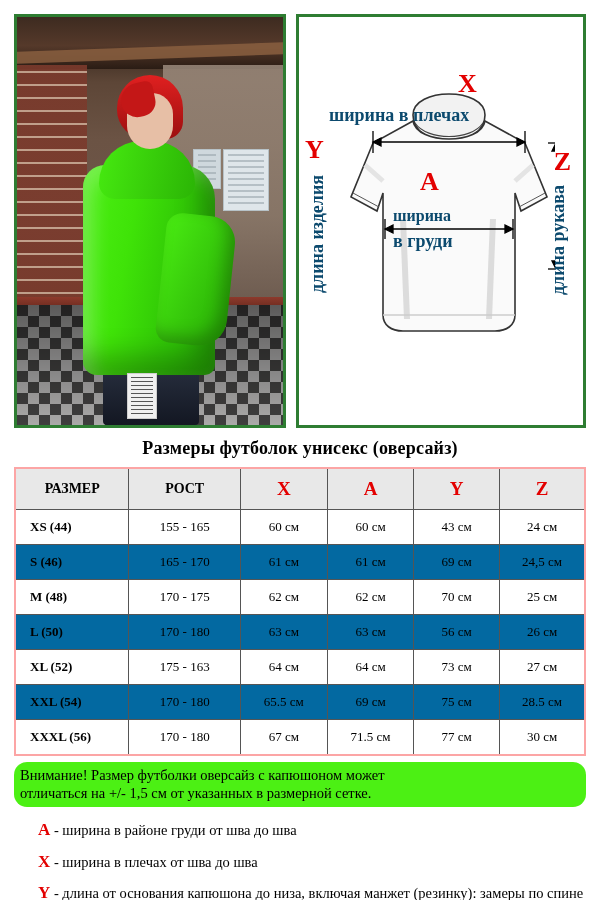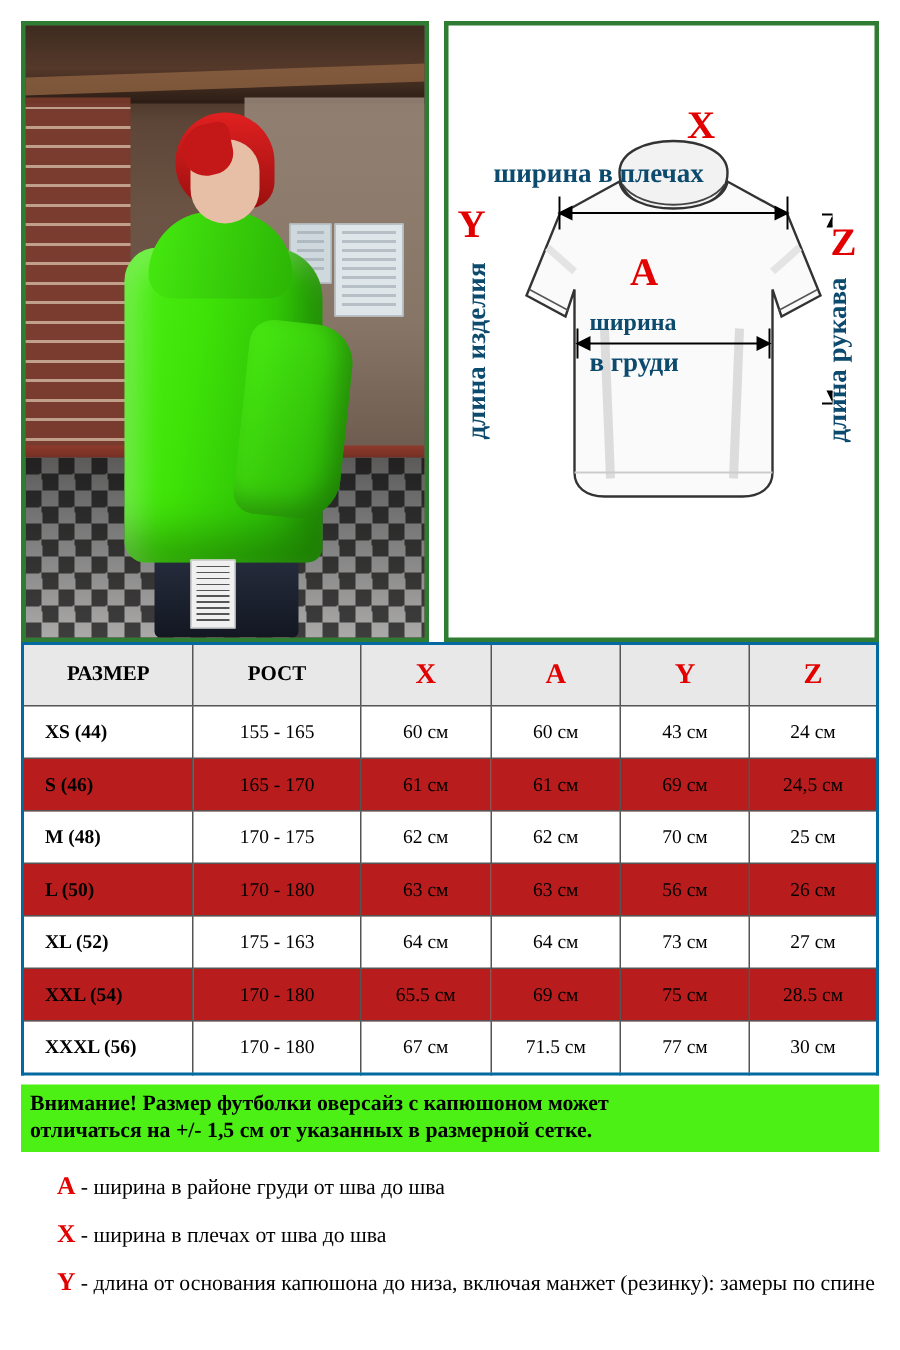"Размеры футболок унисекс (оверсайз)" div.table-title { html: none -> <div>Размеры футболок унисекс (оверсайз)</div> }
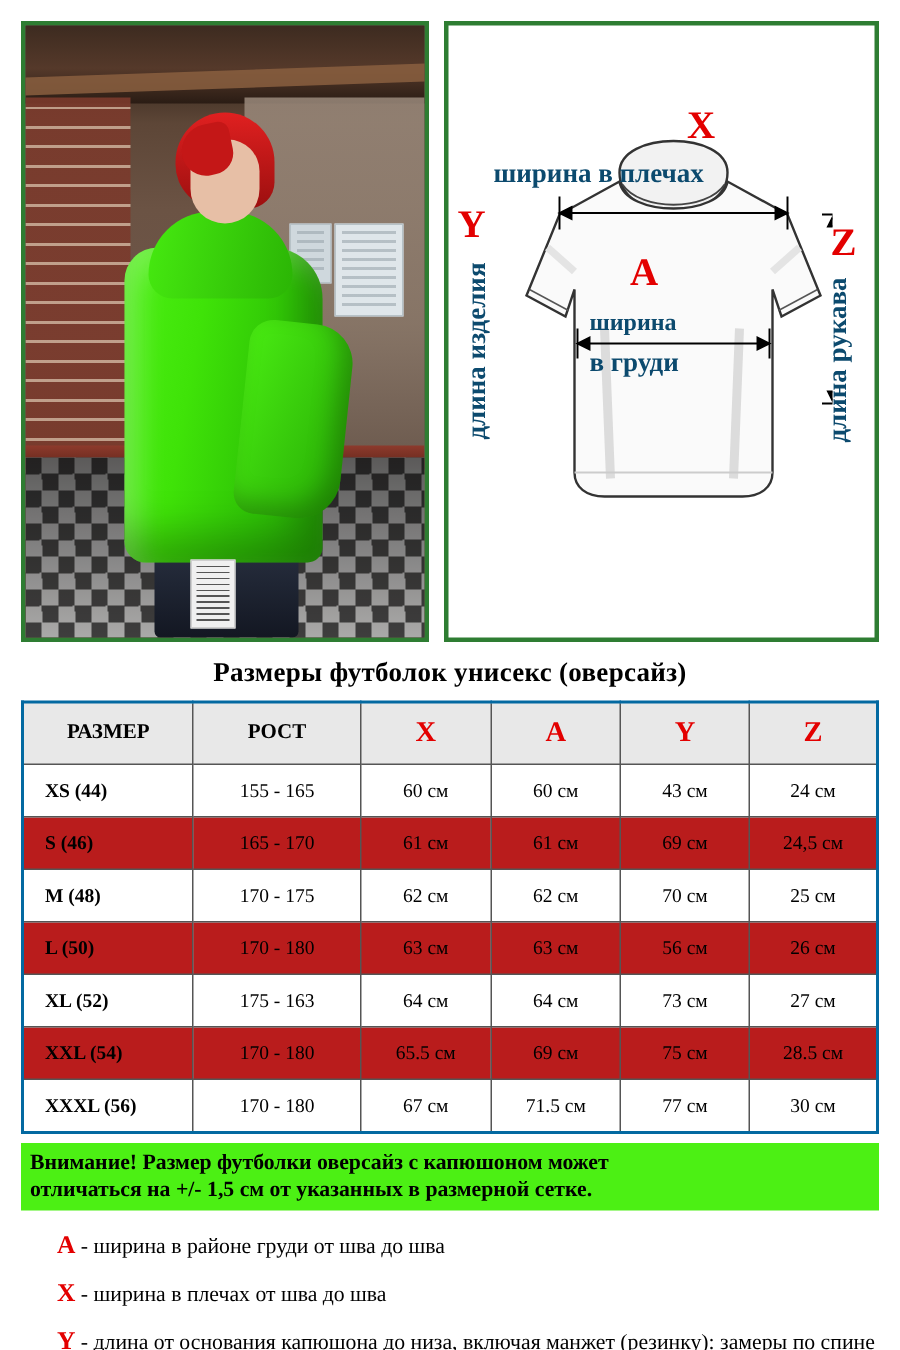"РАЗМЕР" table.size-table { border: 2px solid #0369a1 -> 2px solid #fca5a5 }
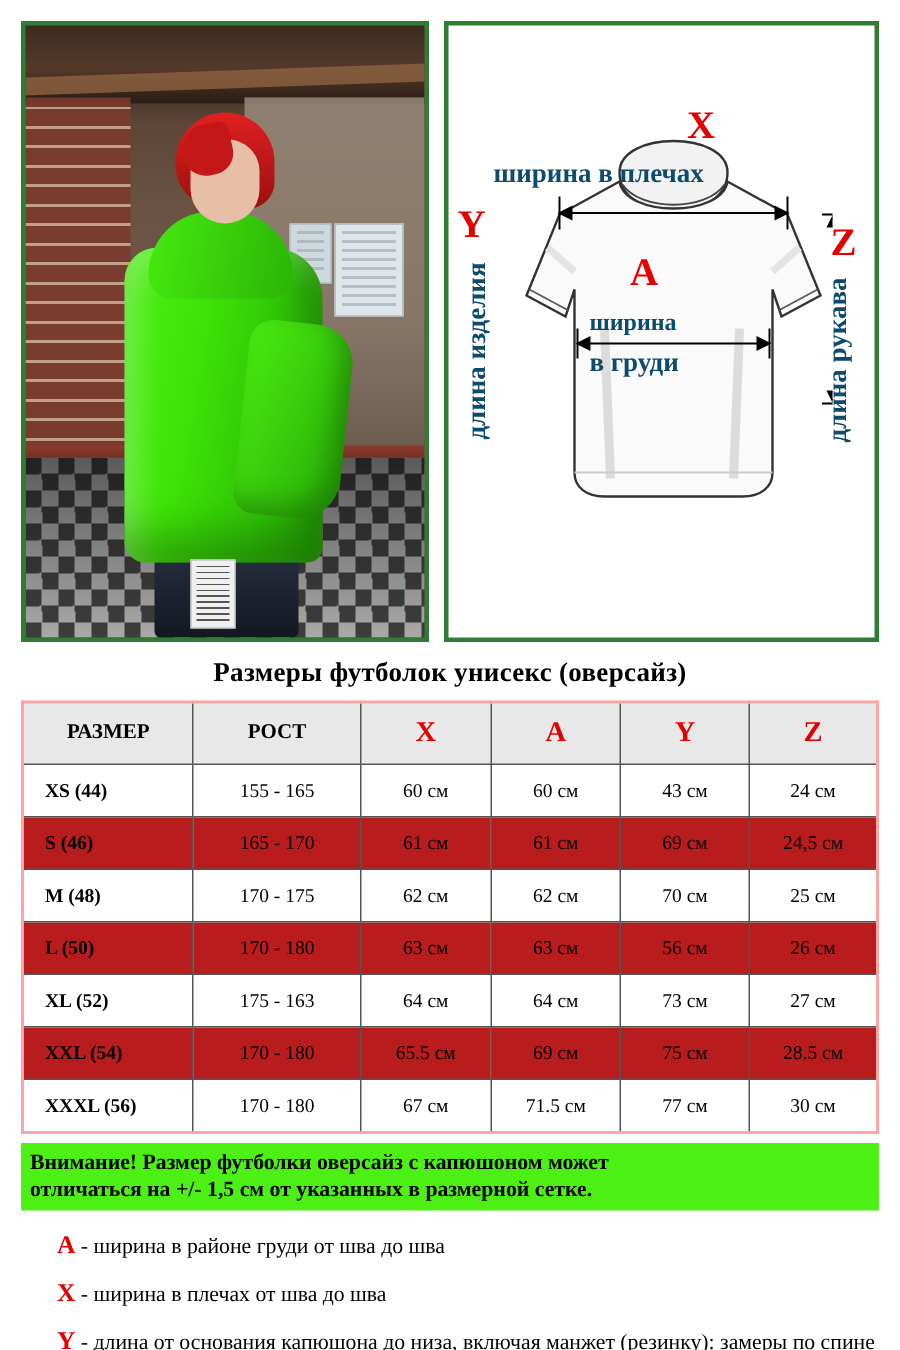"S (46)" tr.even td { background: #b91c1c -> #0369a1 }
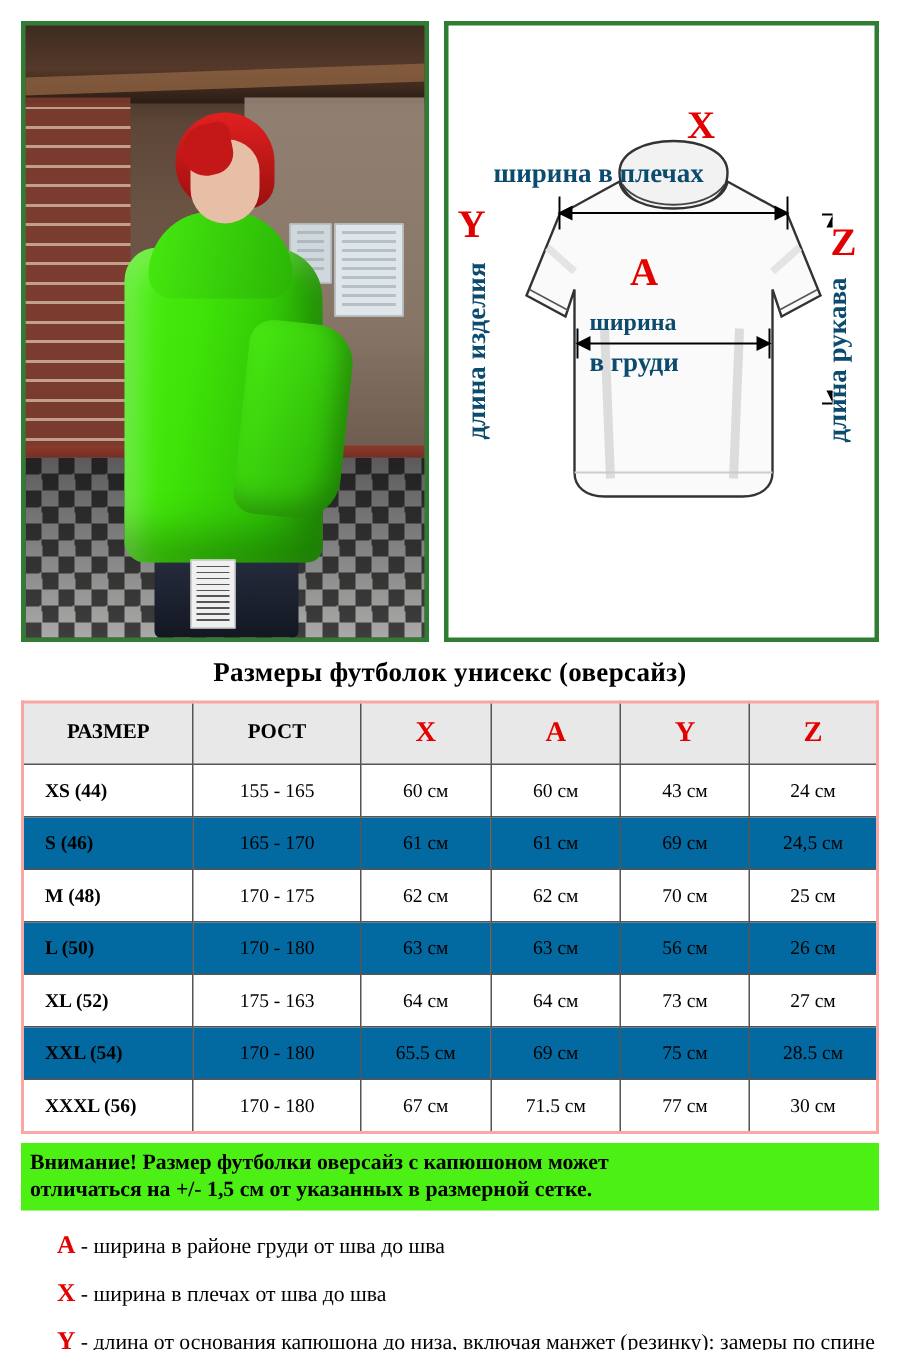"Внимание! Размер футболки оверсайз с" .warning { border-radius: none -> 13px; font-weight: bold -> normal }
